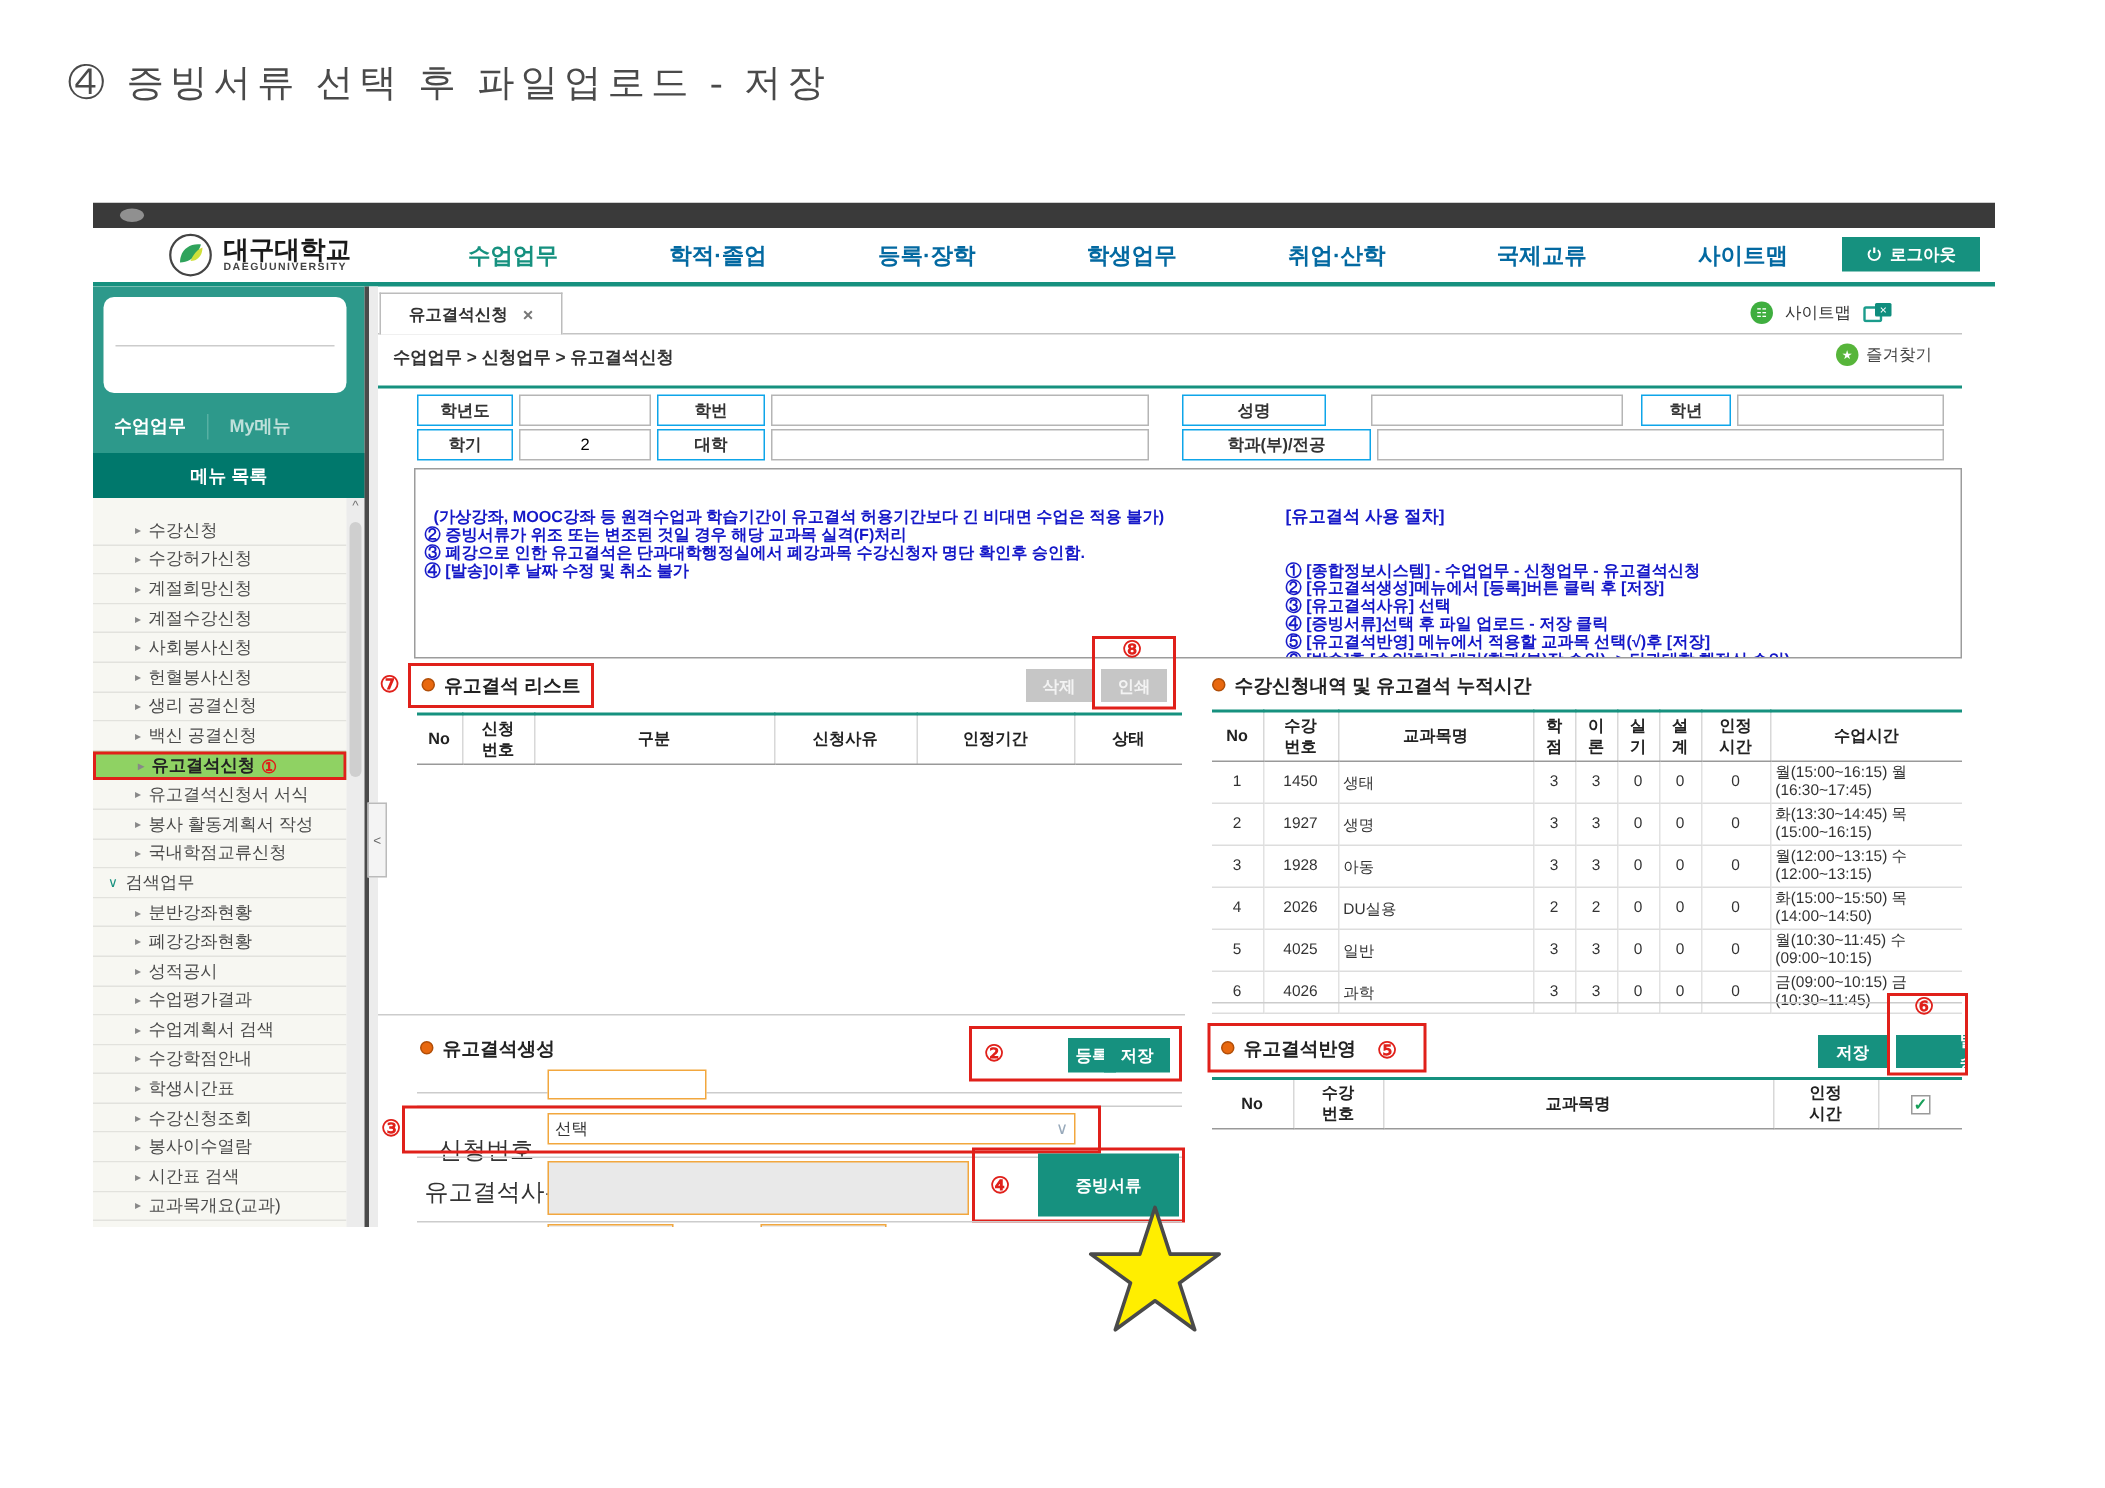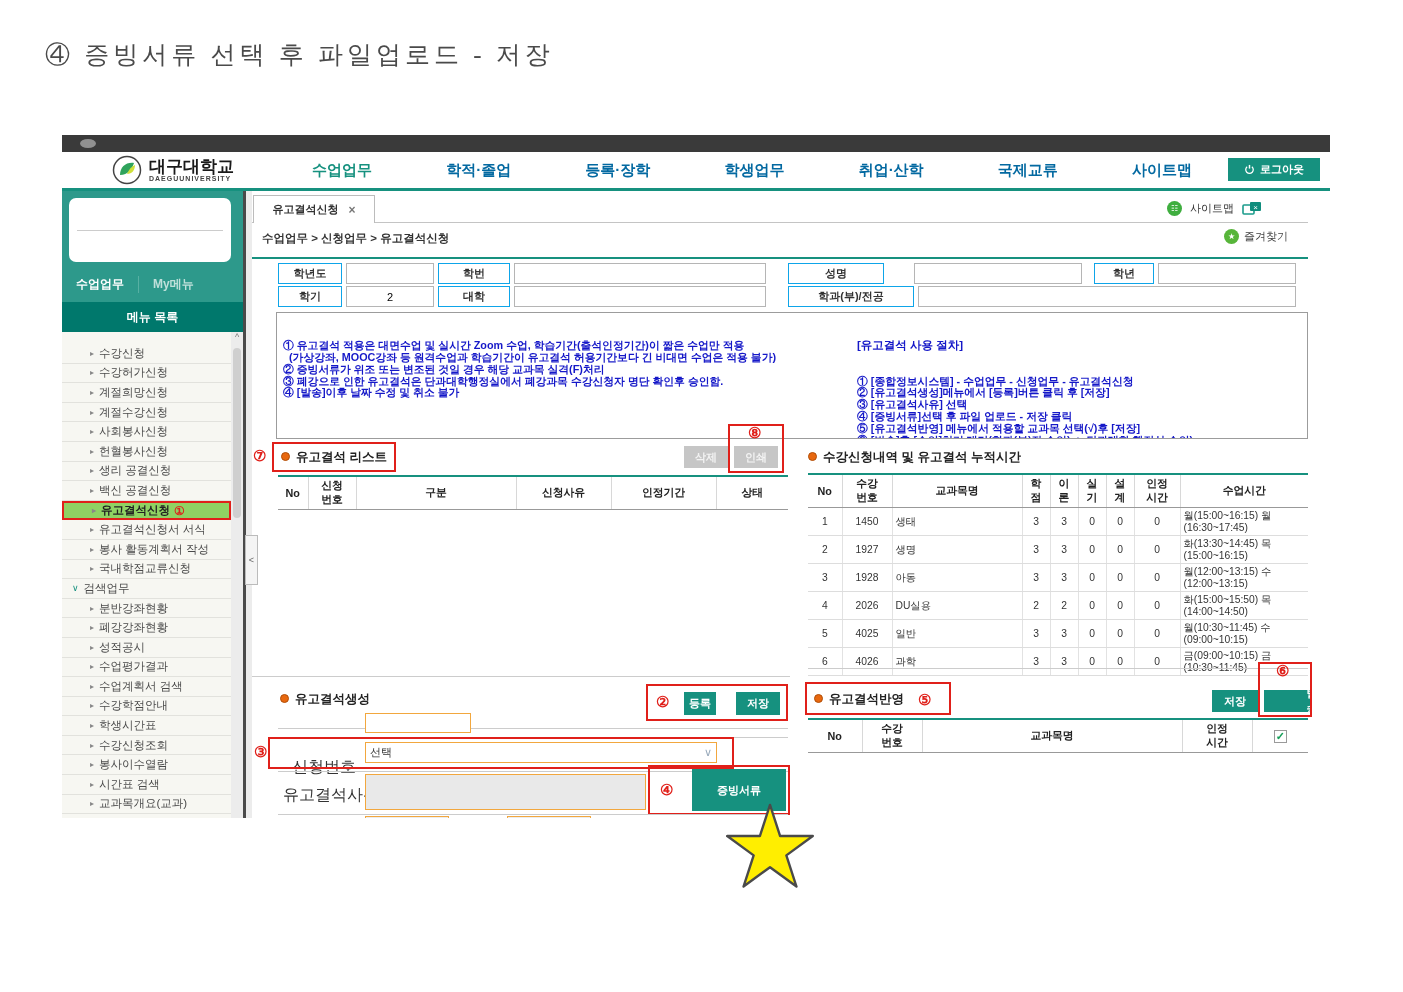"① 유고결석 적용은 대면수업 및" div { html: <div>① 유고결석 적용은 대면수업 및 실시간 Zoom 수업, 학습기간(출석인정기간)이 짧은 수업만 적용</div> -> none }
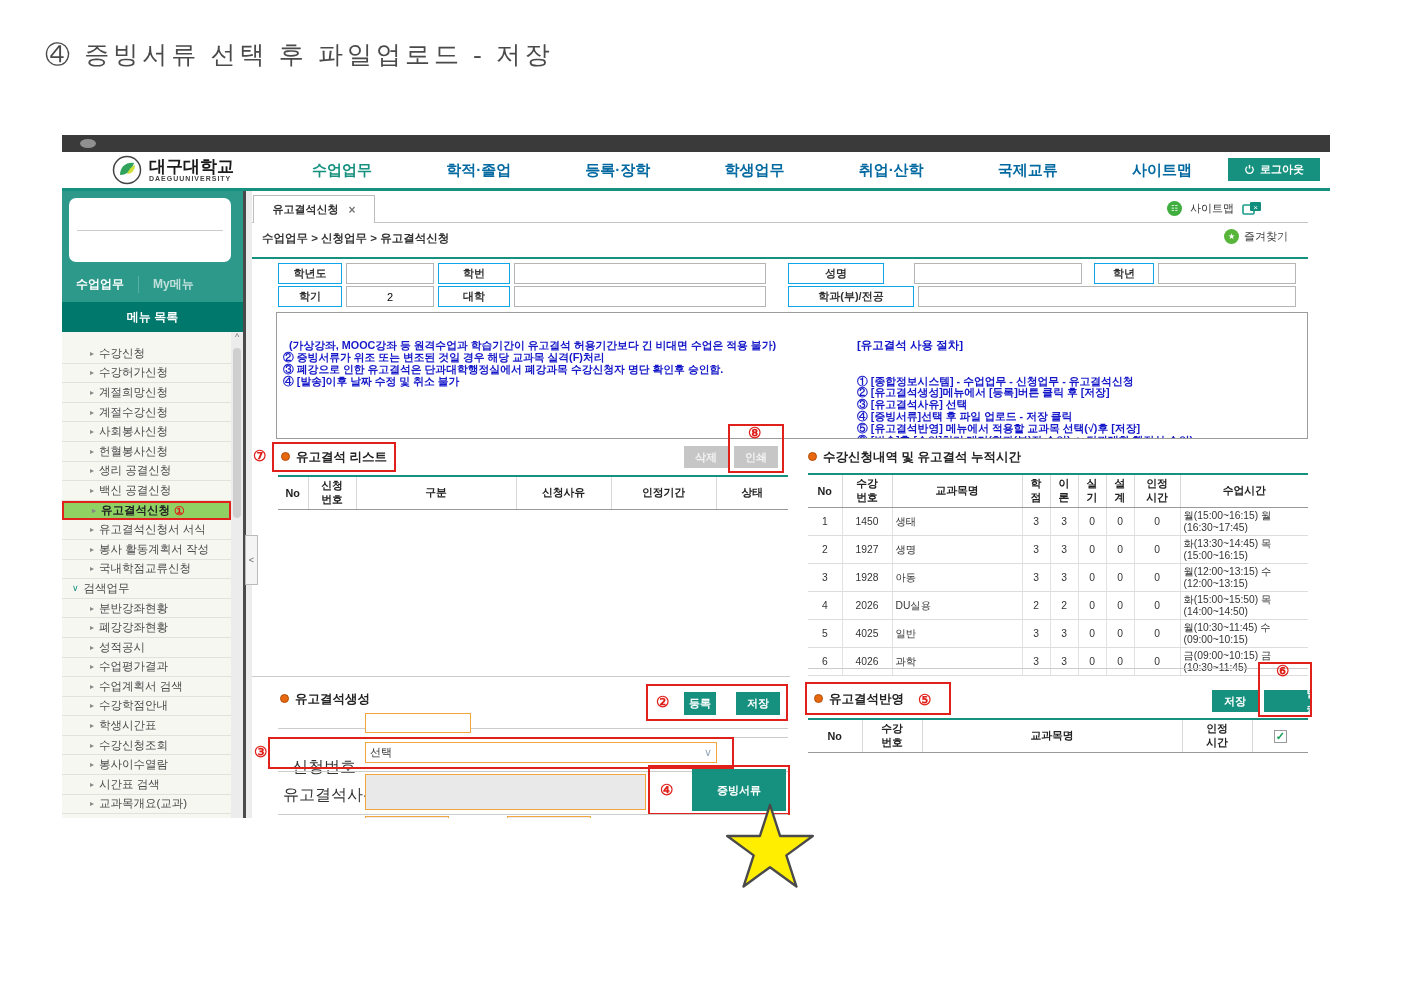"등록" div.abs { left: 622px -> 650px }
